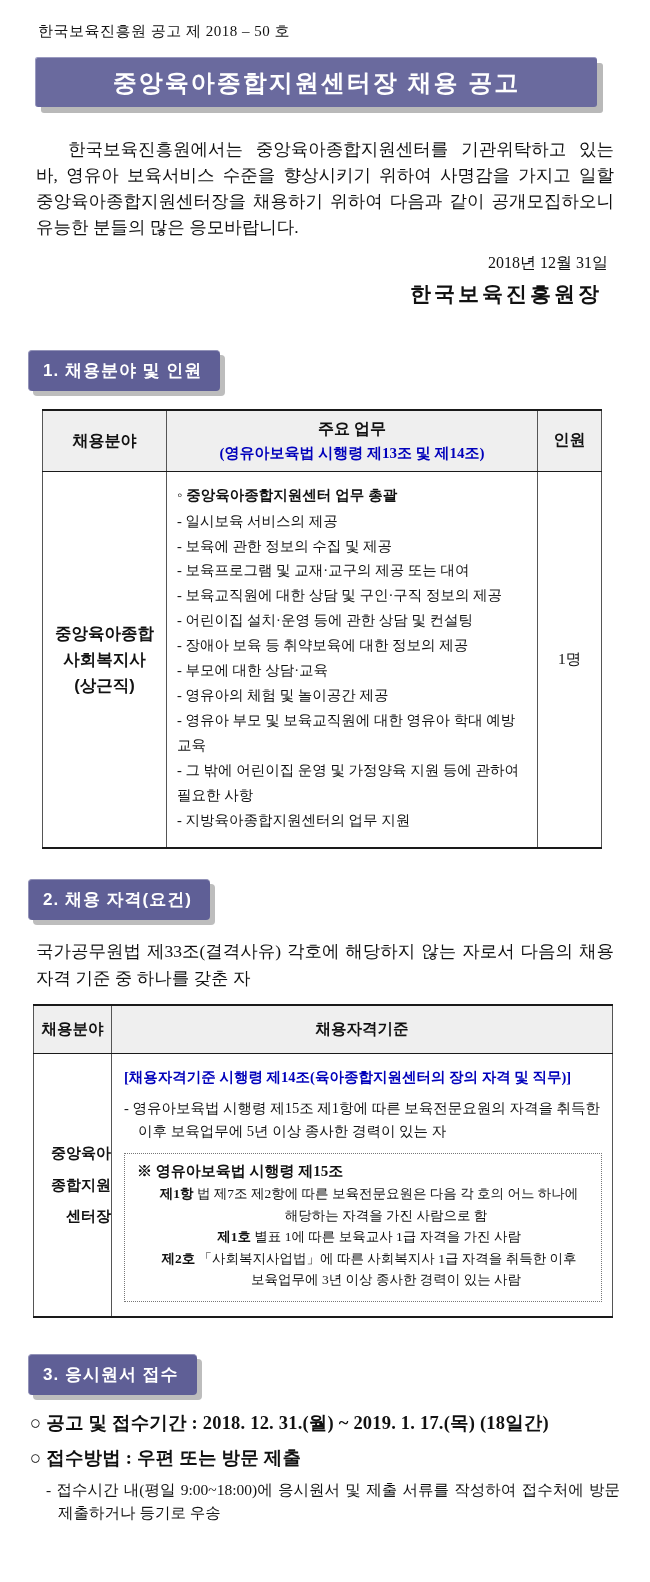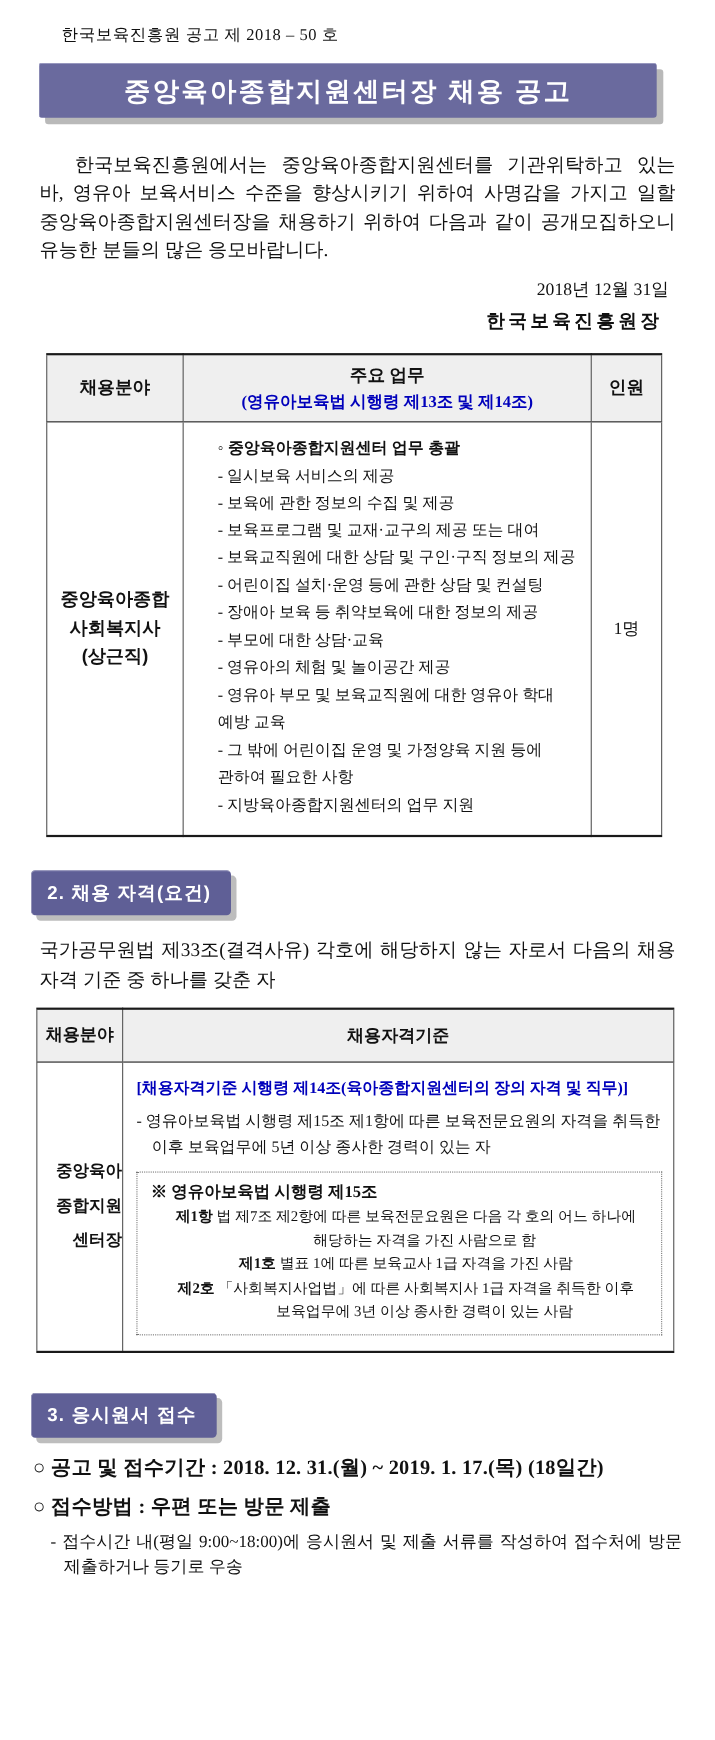"한국보육진흥원 공고 제 2018 –" .doc-number { padding: 22px 0 0 56px -> 22px 0 0 38px }
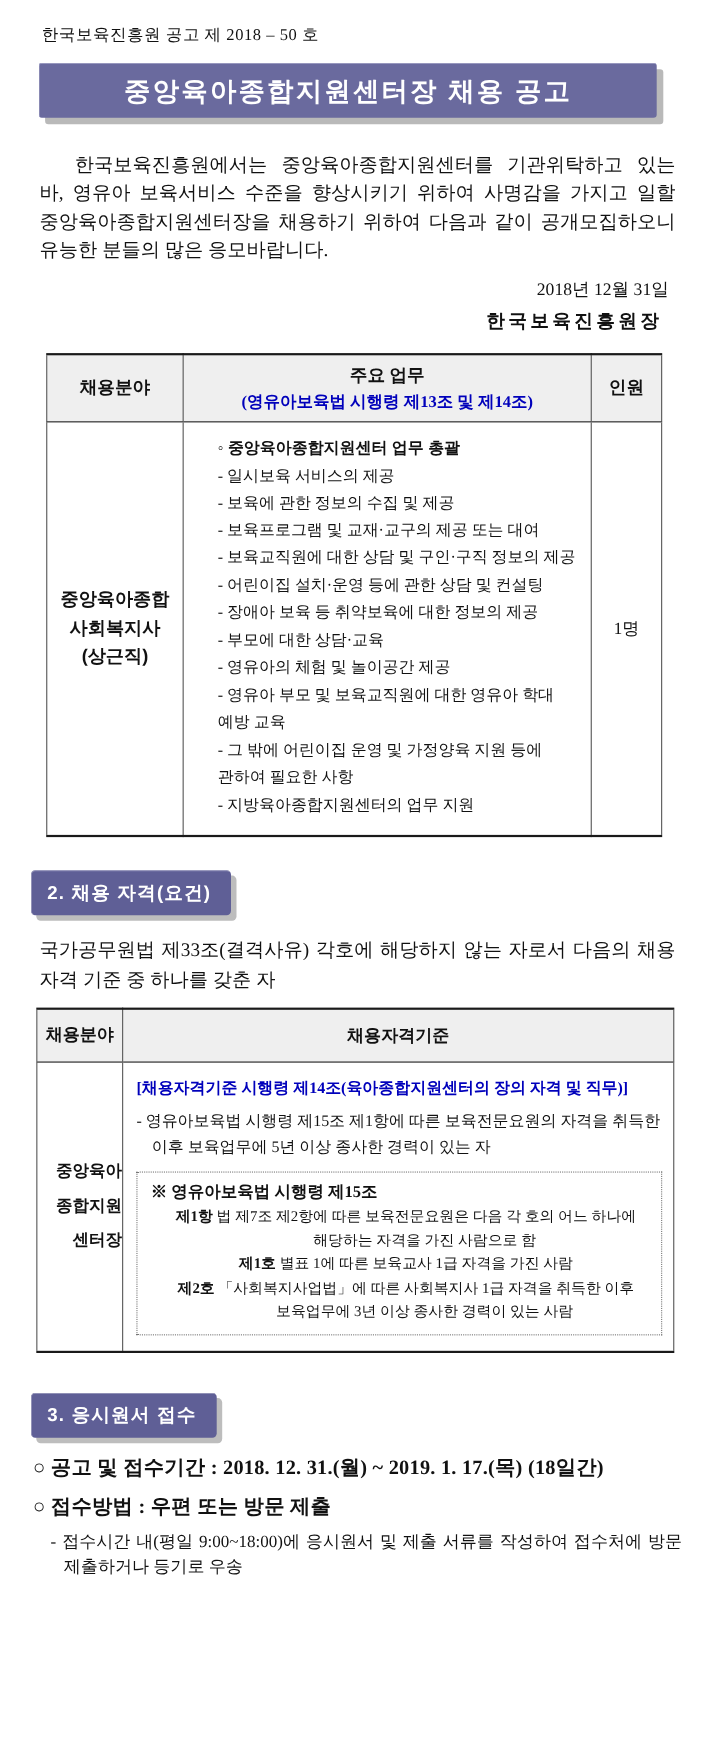"한국보육진흥원장" .signature-line { font-size: 17px -> 21px }
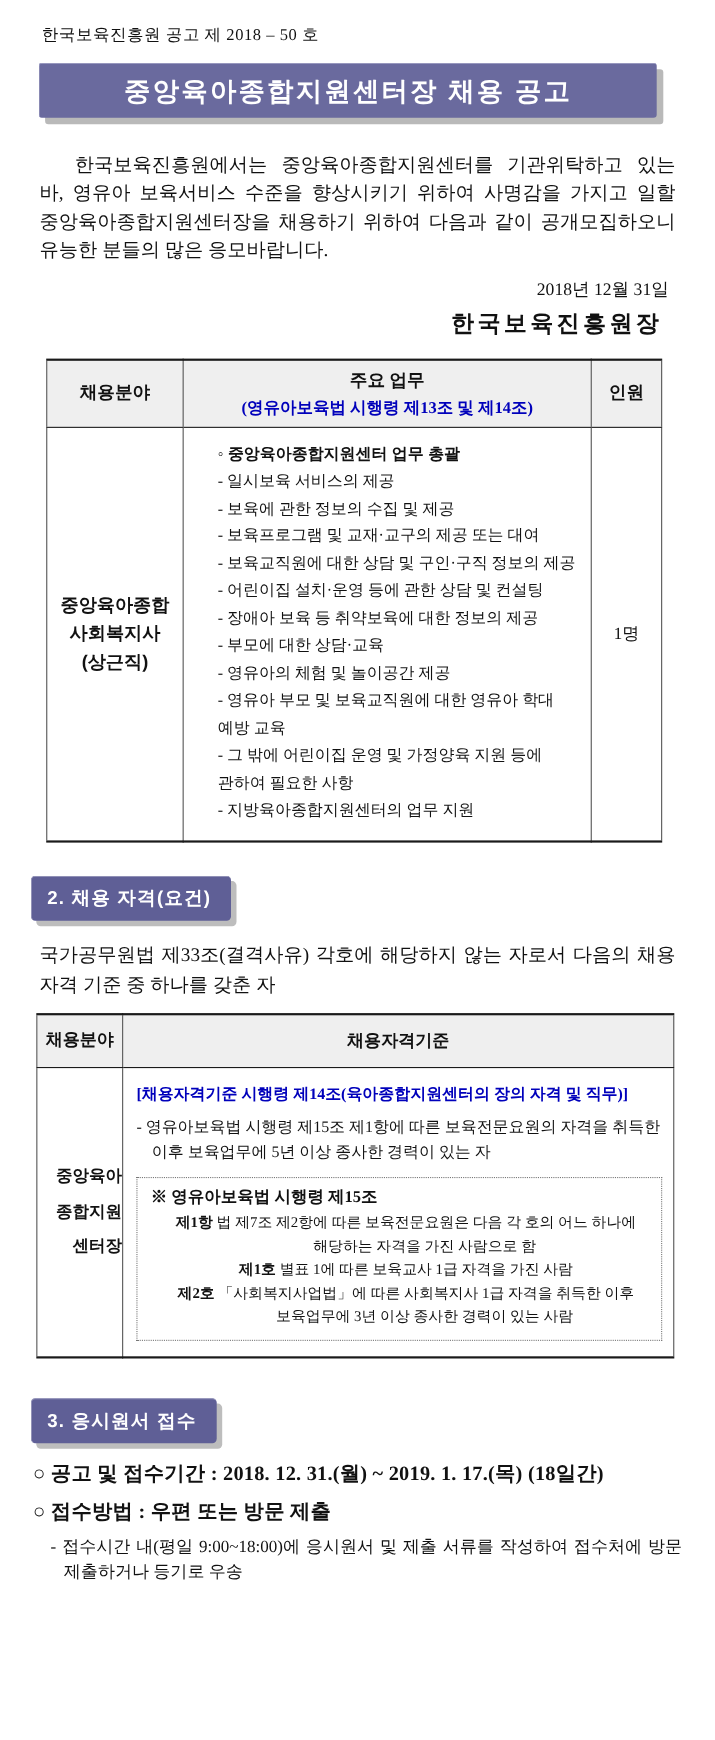"1. 채용분야 및 인원" div.section-badge { html: none -> <div>1. 채용분야 및 인원</div> }
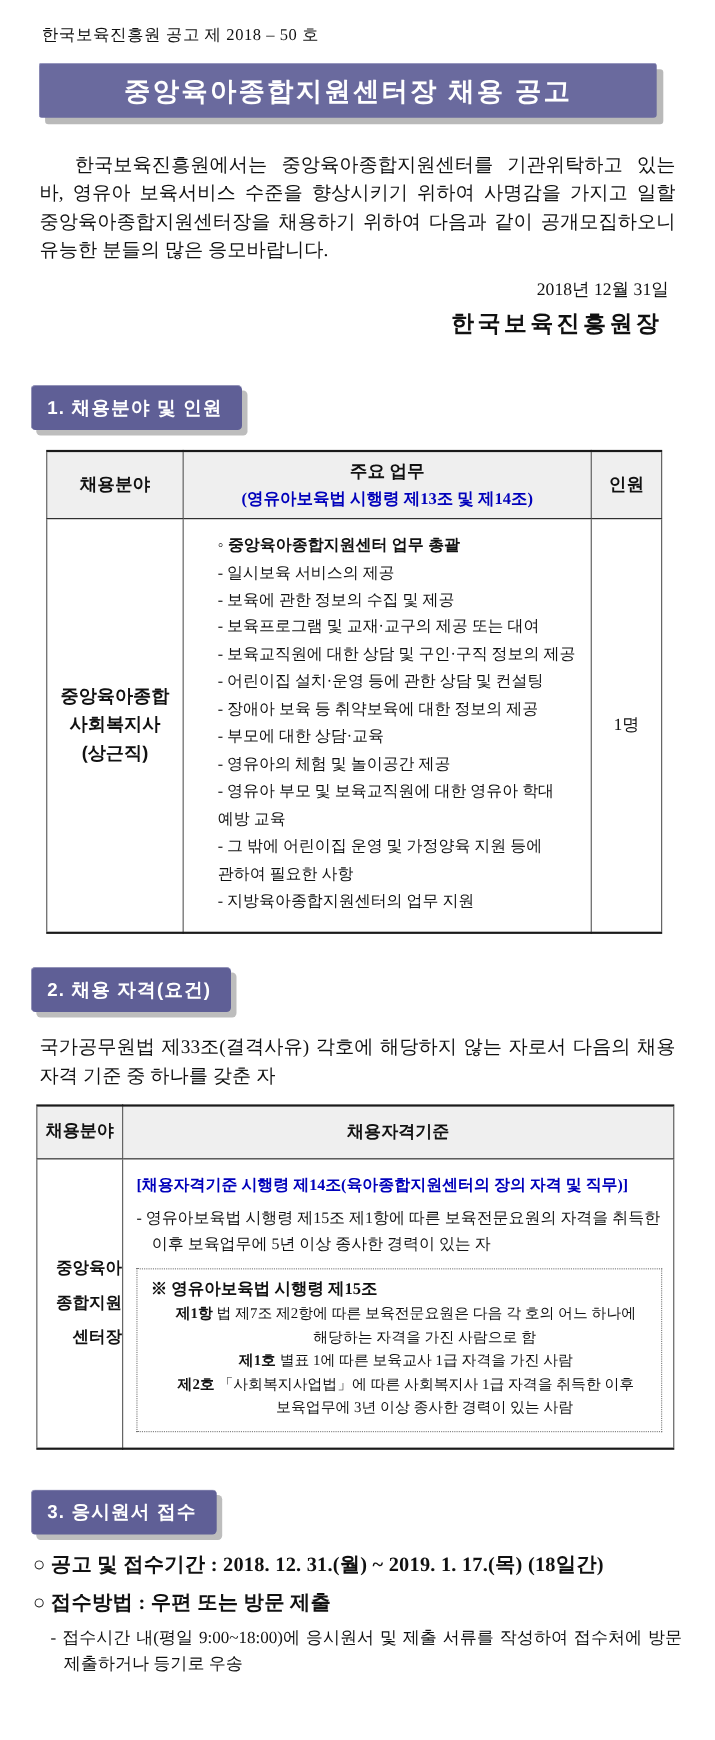"◦ 중앙육아종합지원센터 업무 총괄" .td-duties { padding: 14px 8px 14px 31px -> 14px 8px 14px 10px }
